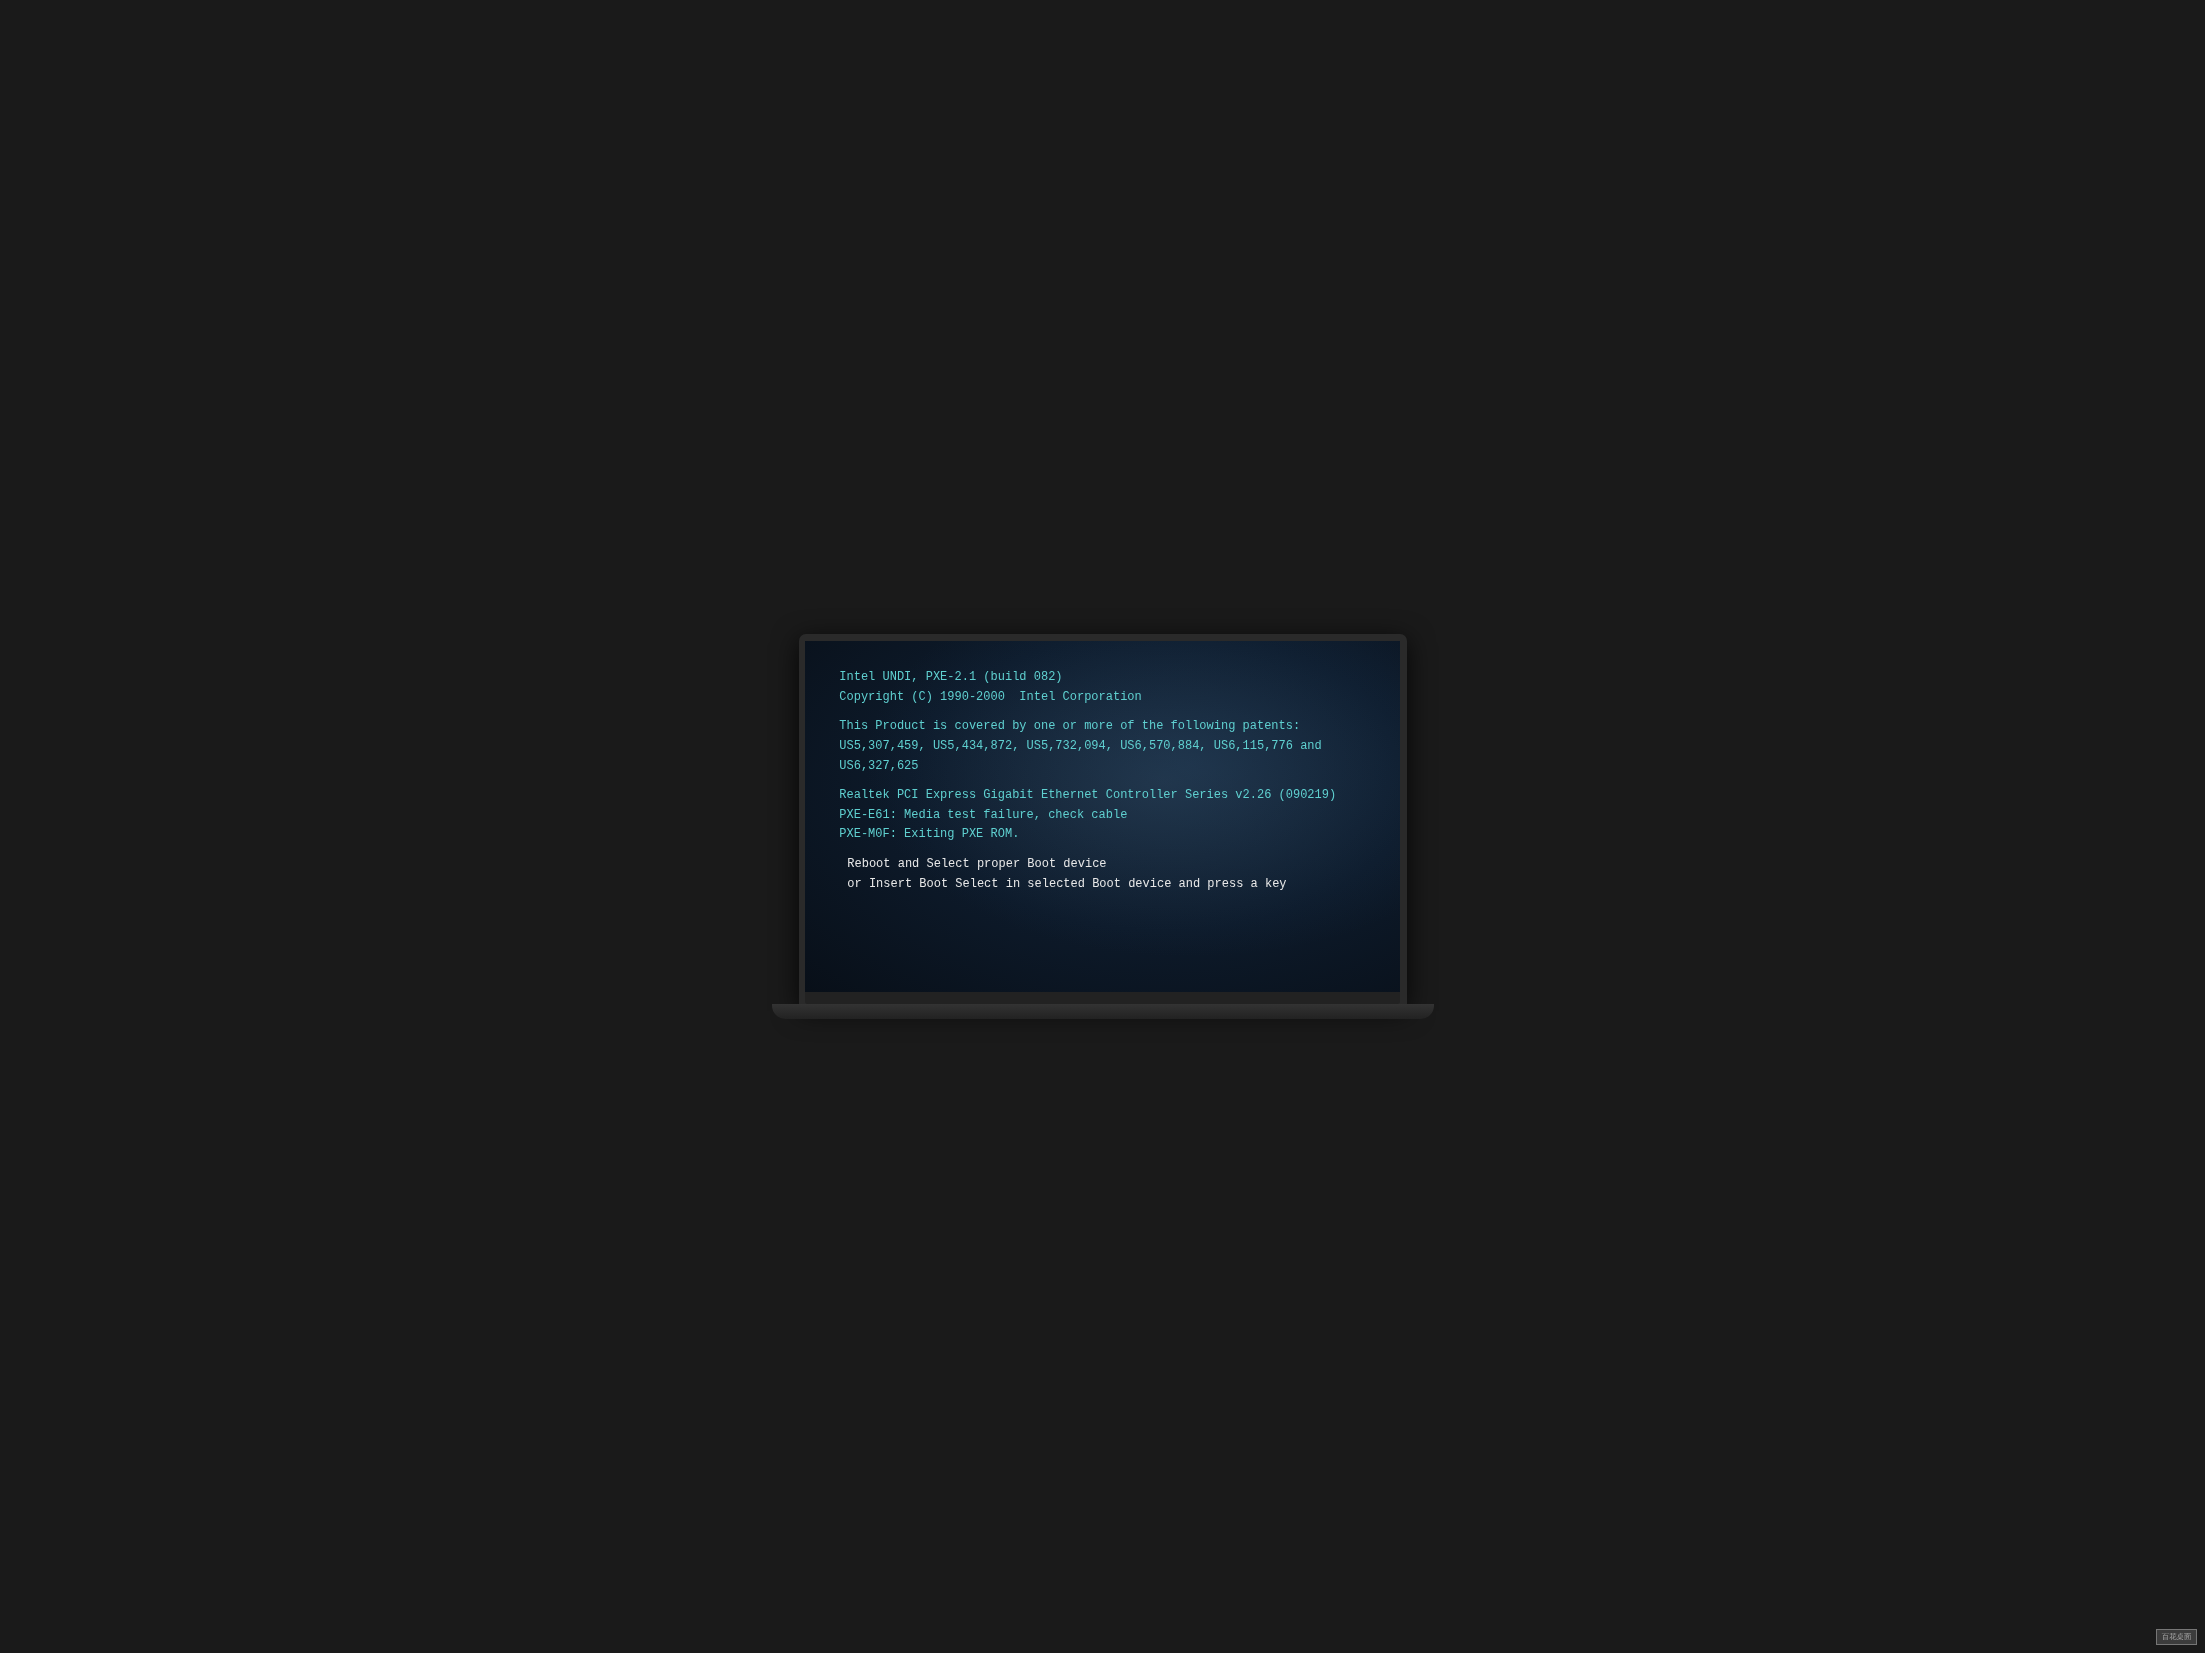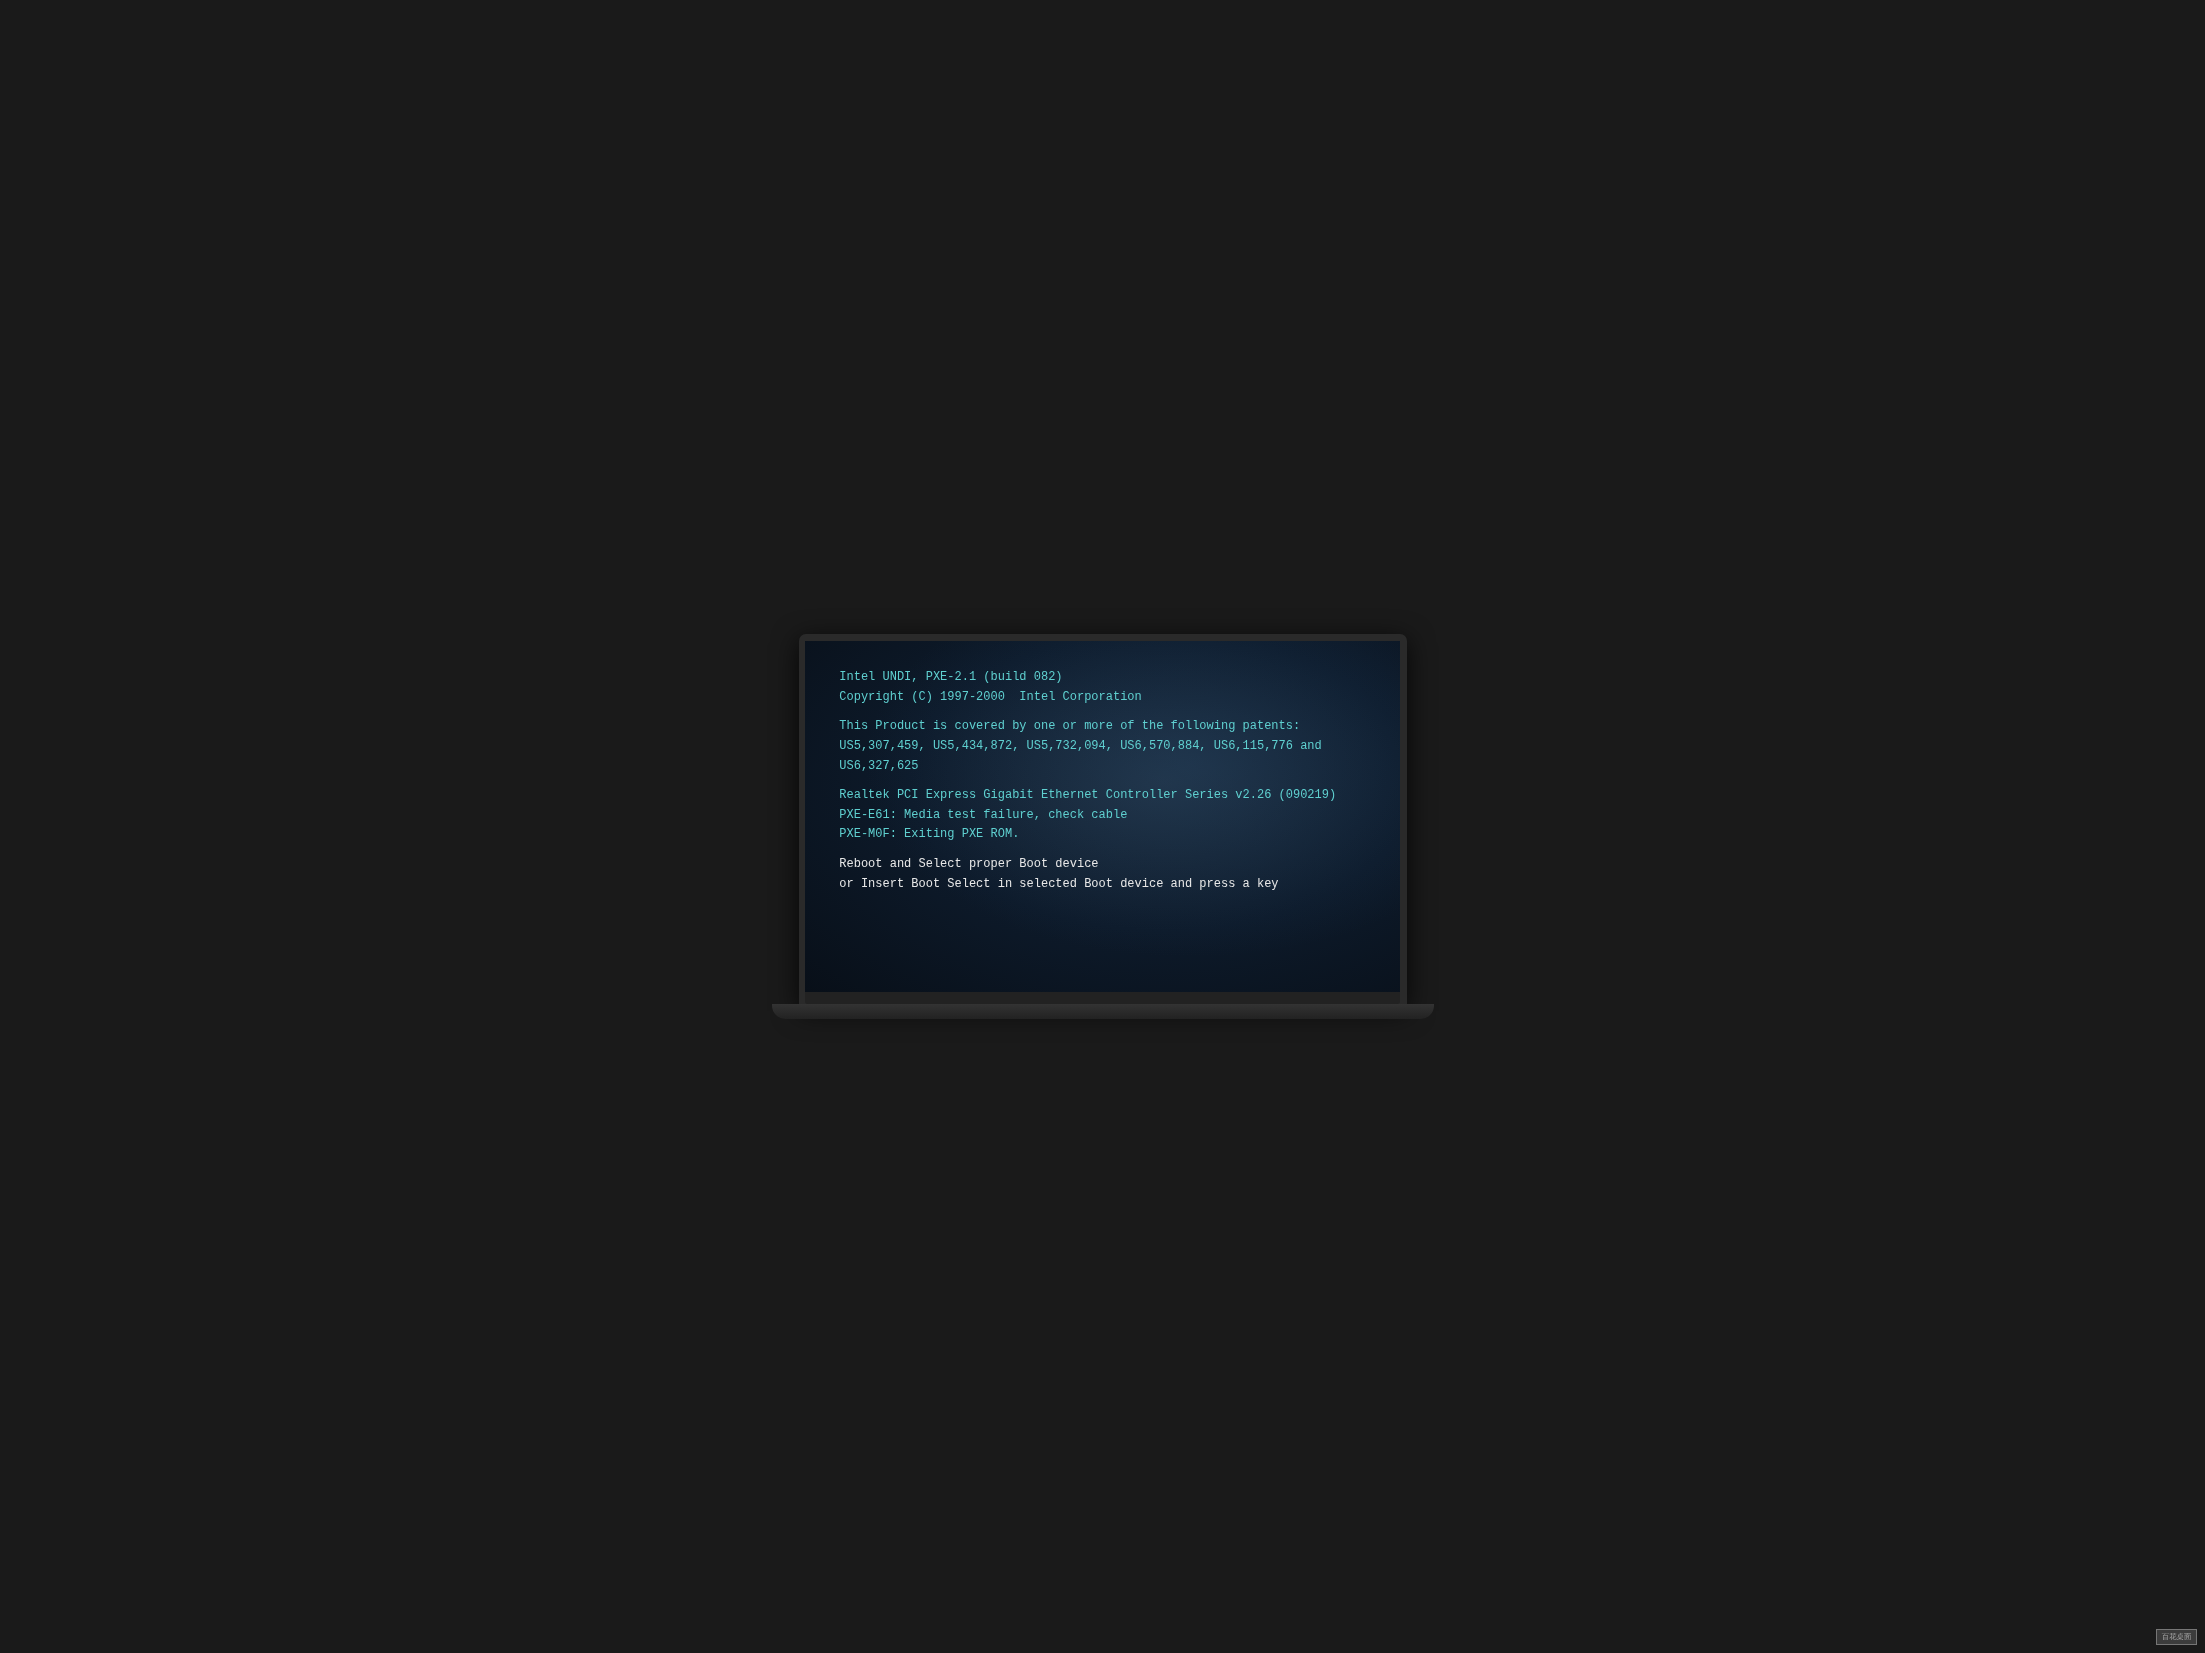"Copyright (C) 1997-2000 Intel" span.line { text: 1997-2000 -> 1990-2000 }
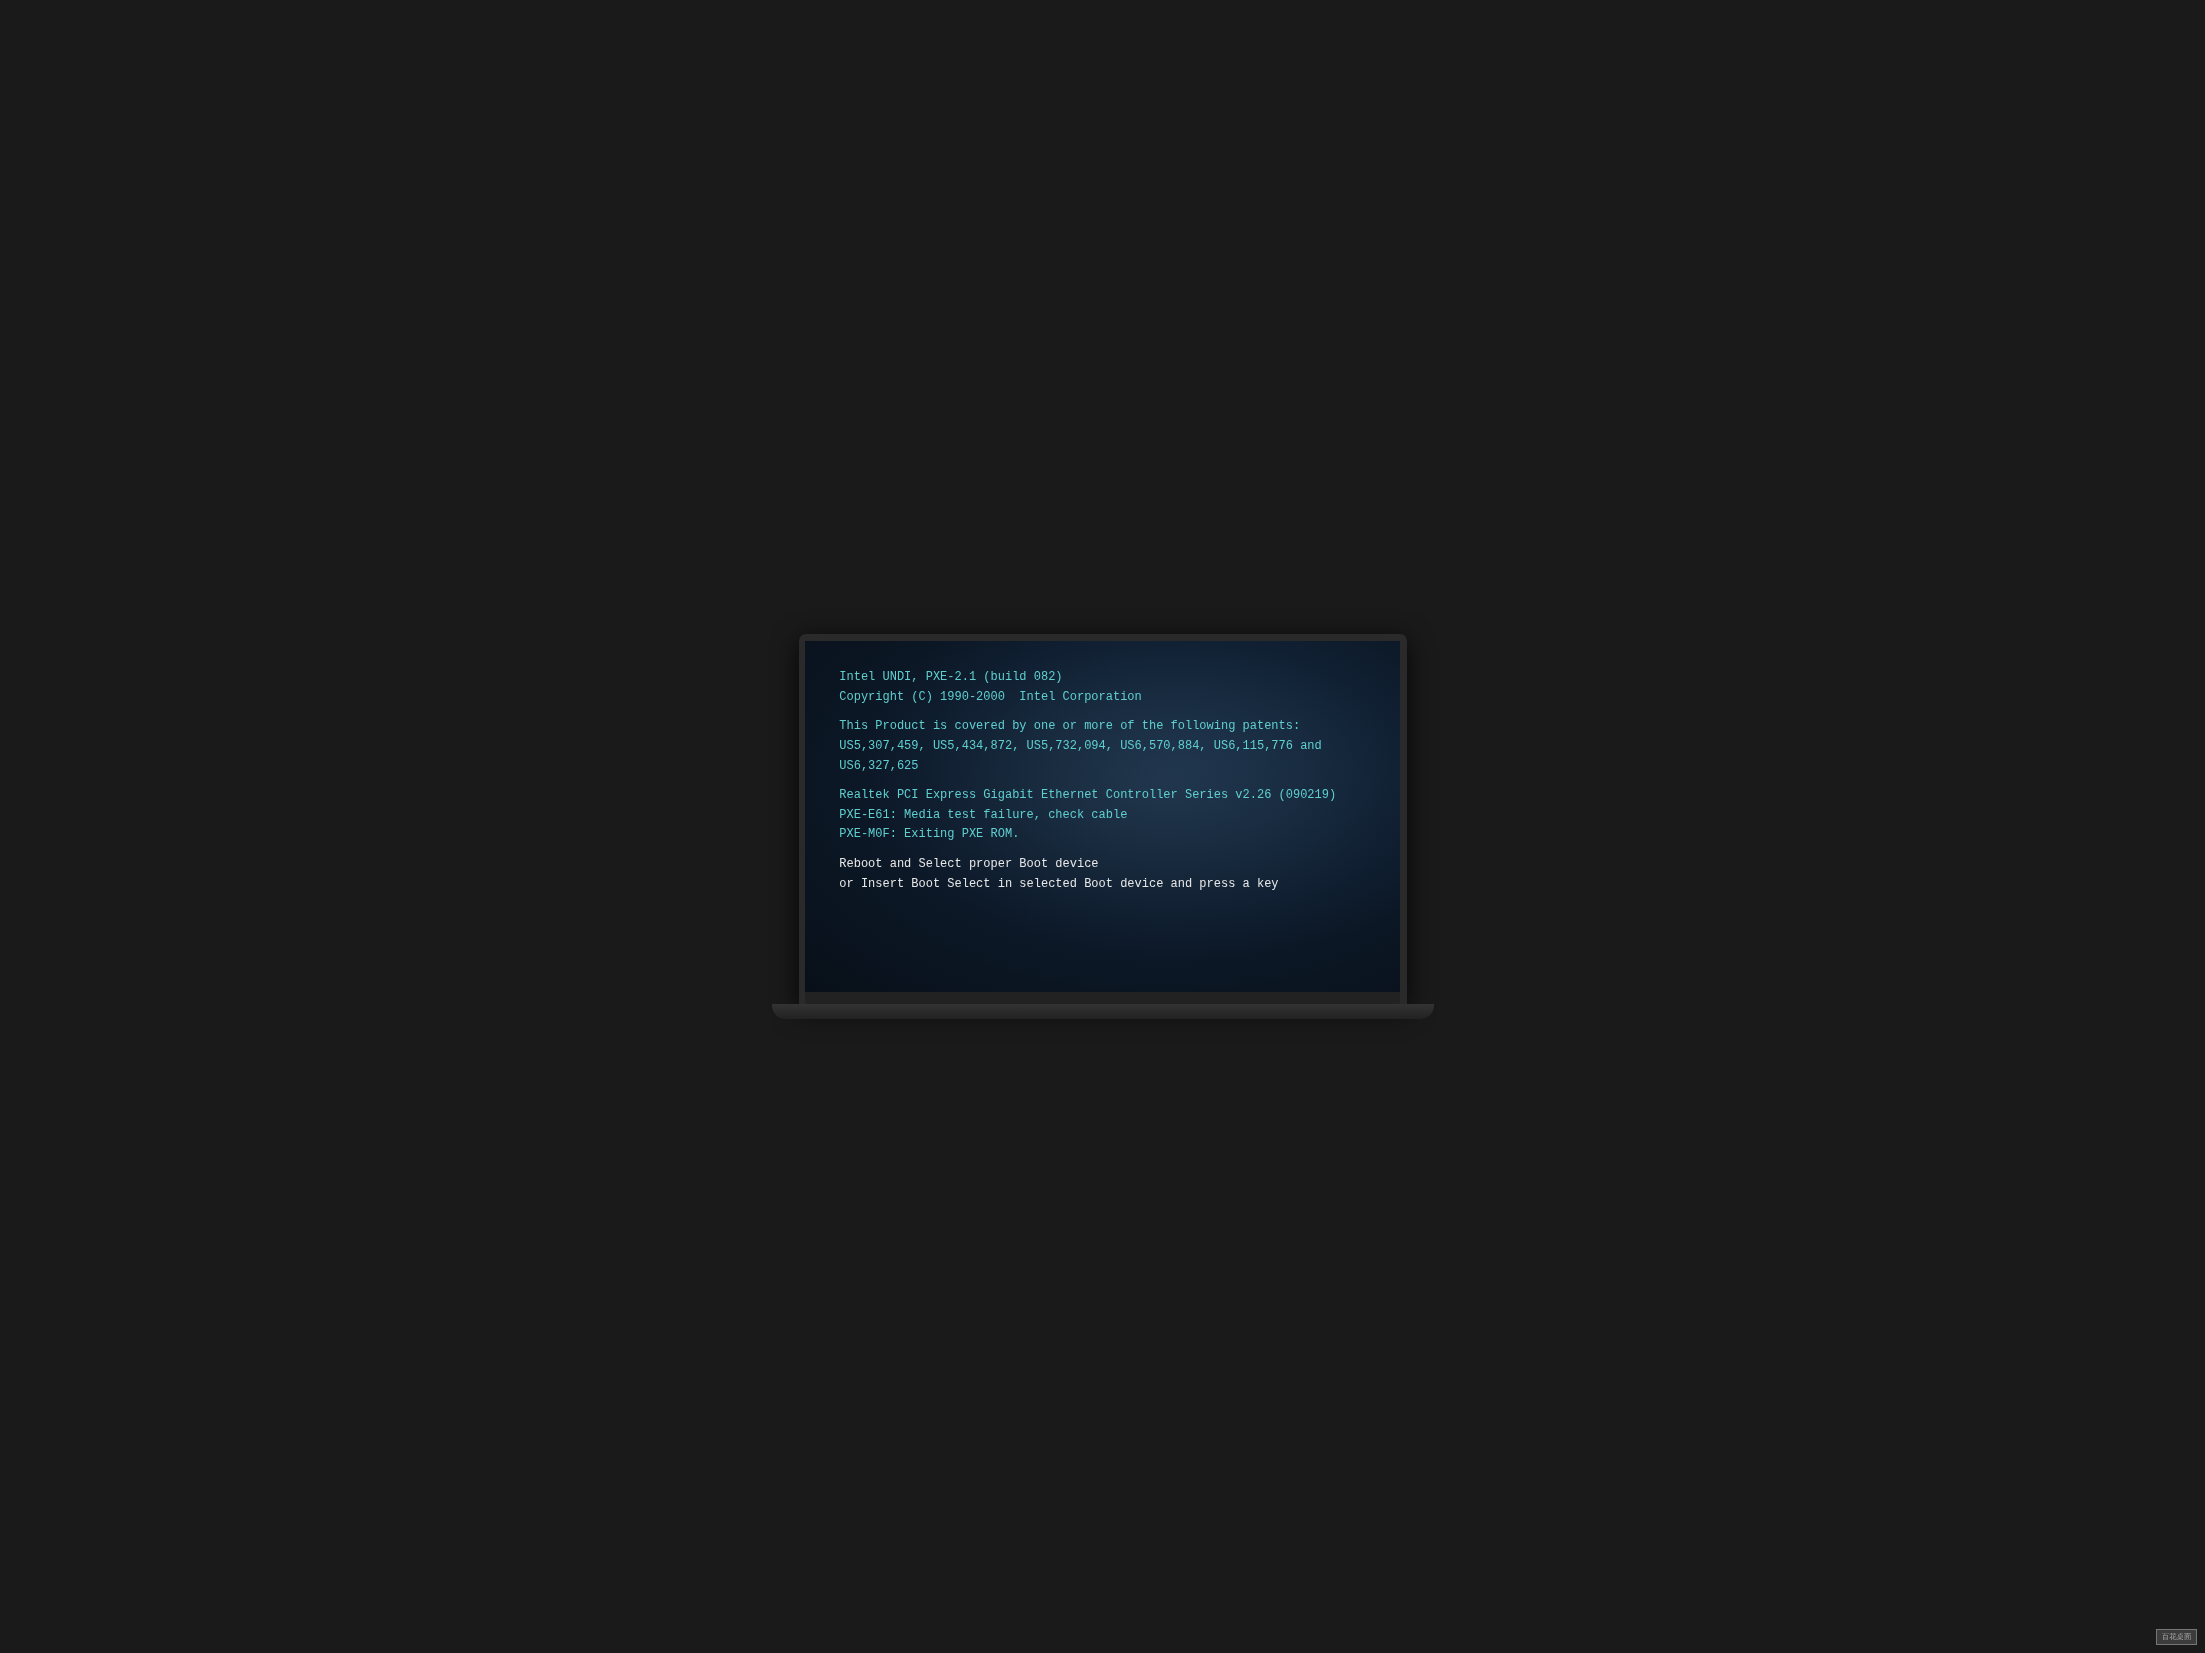"Reboot and Select proper Boot" .color-white { margin-left: none -> 8px }
